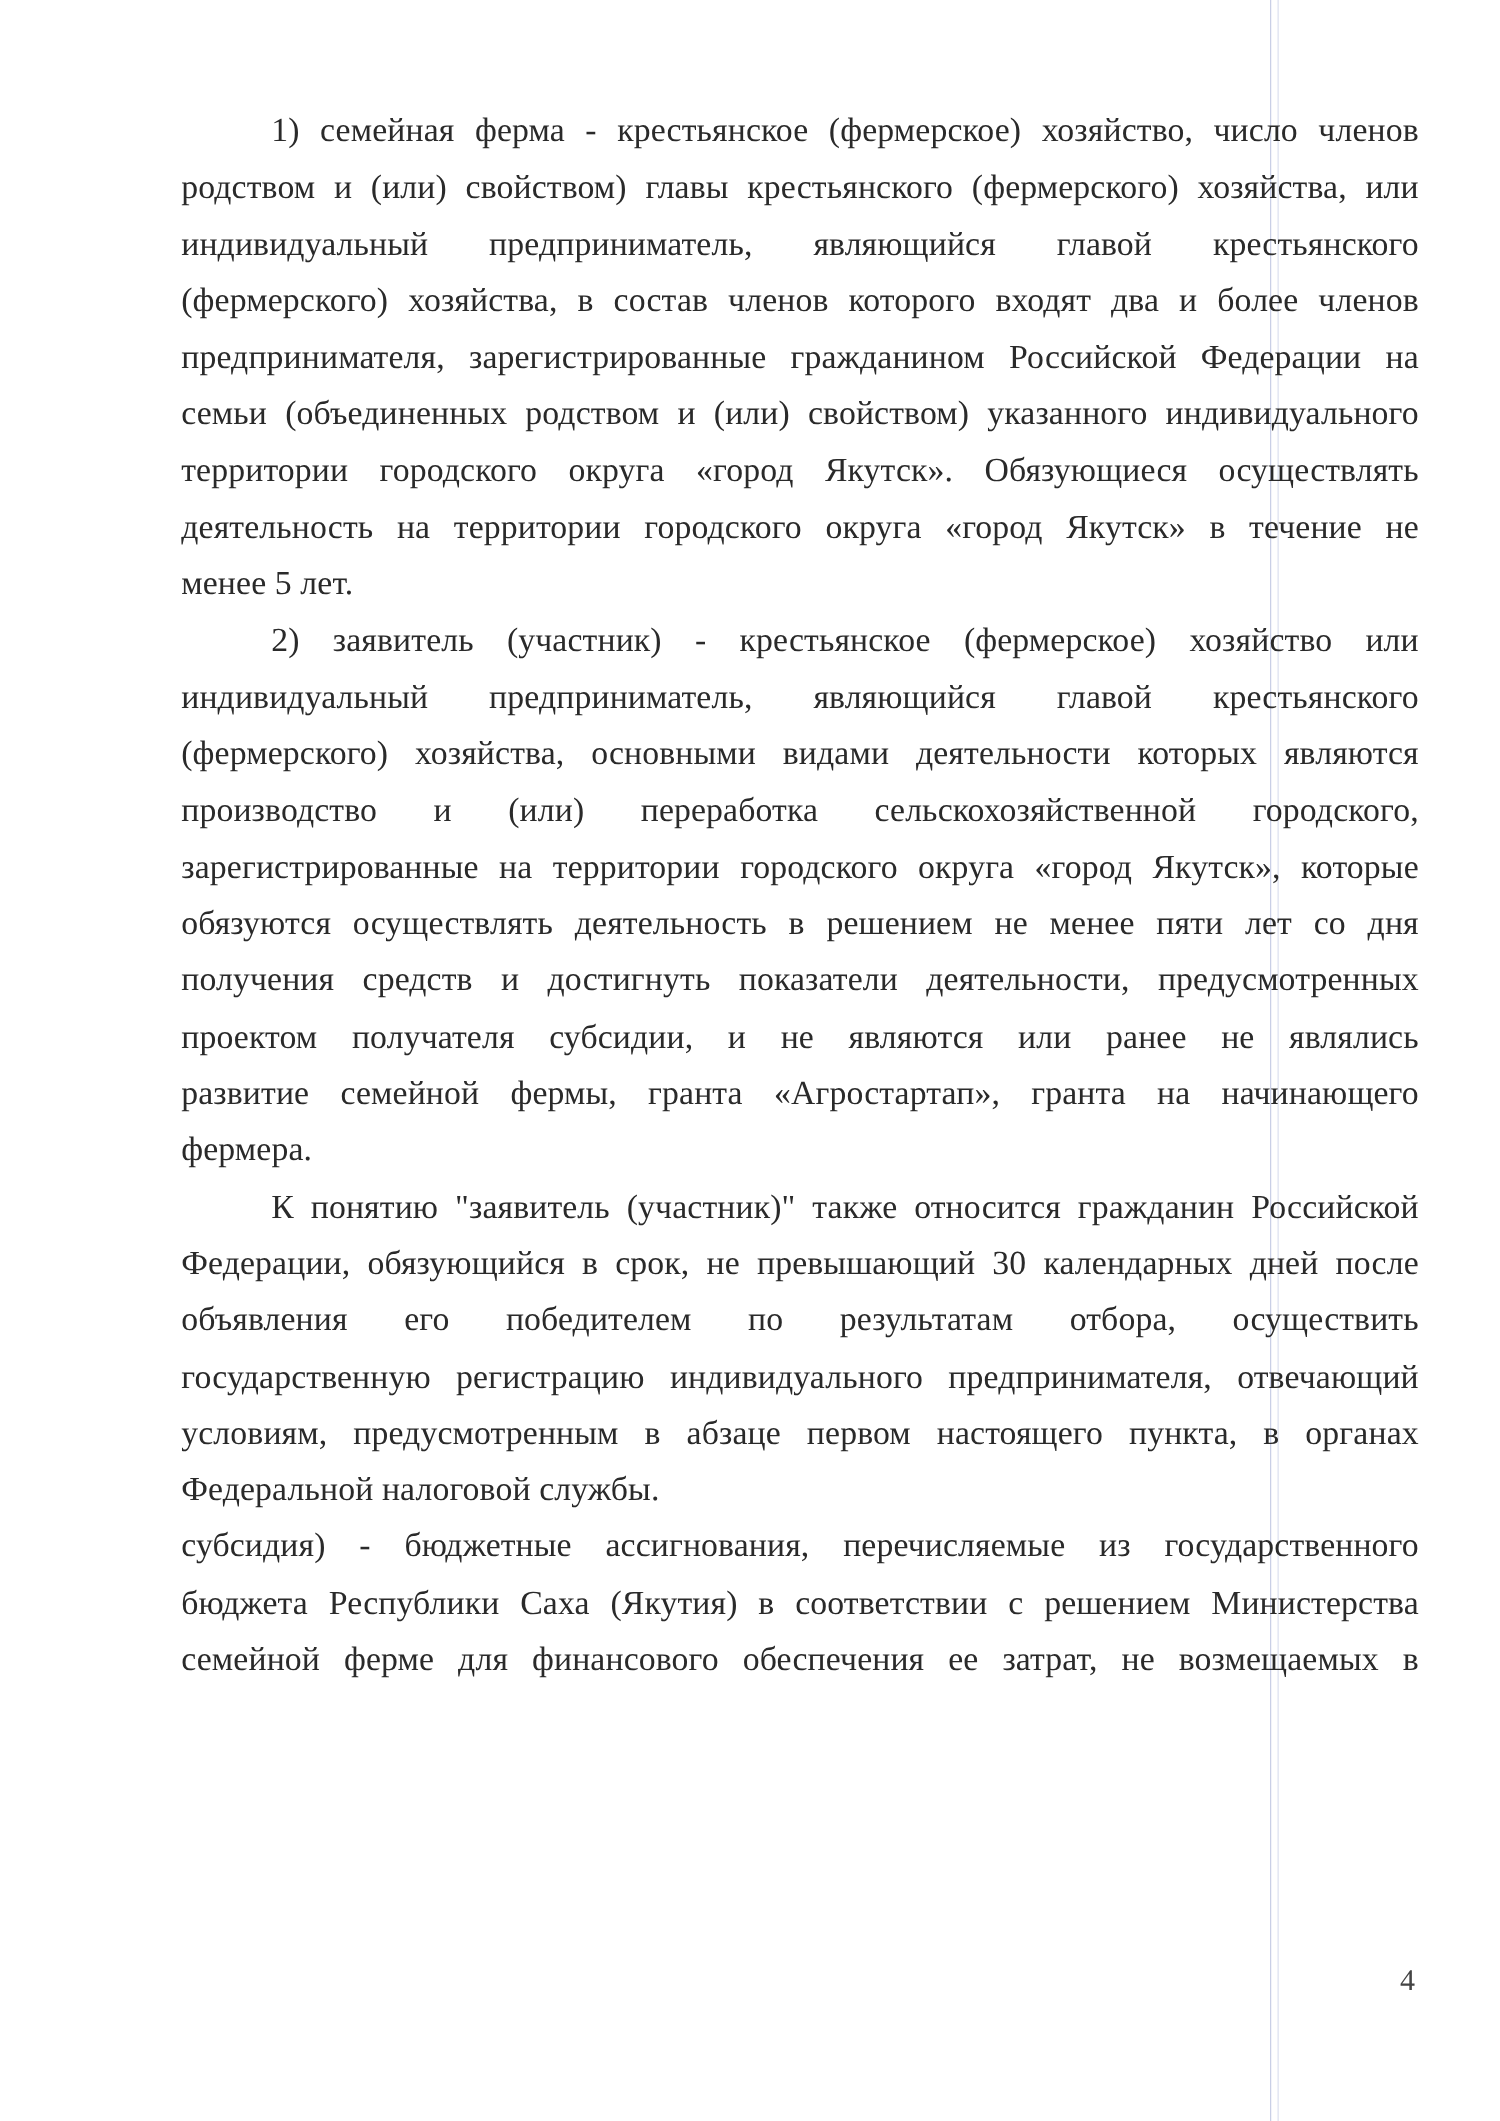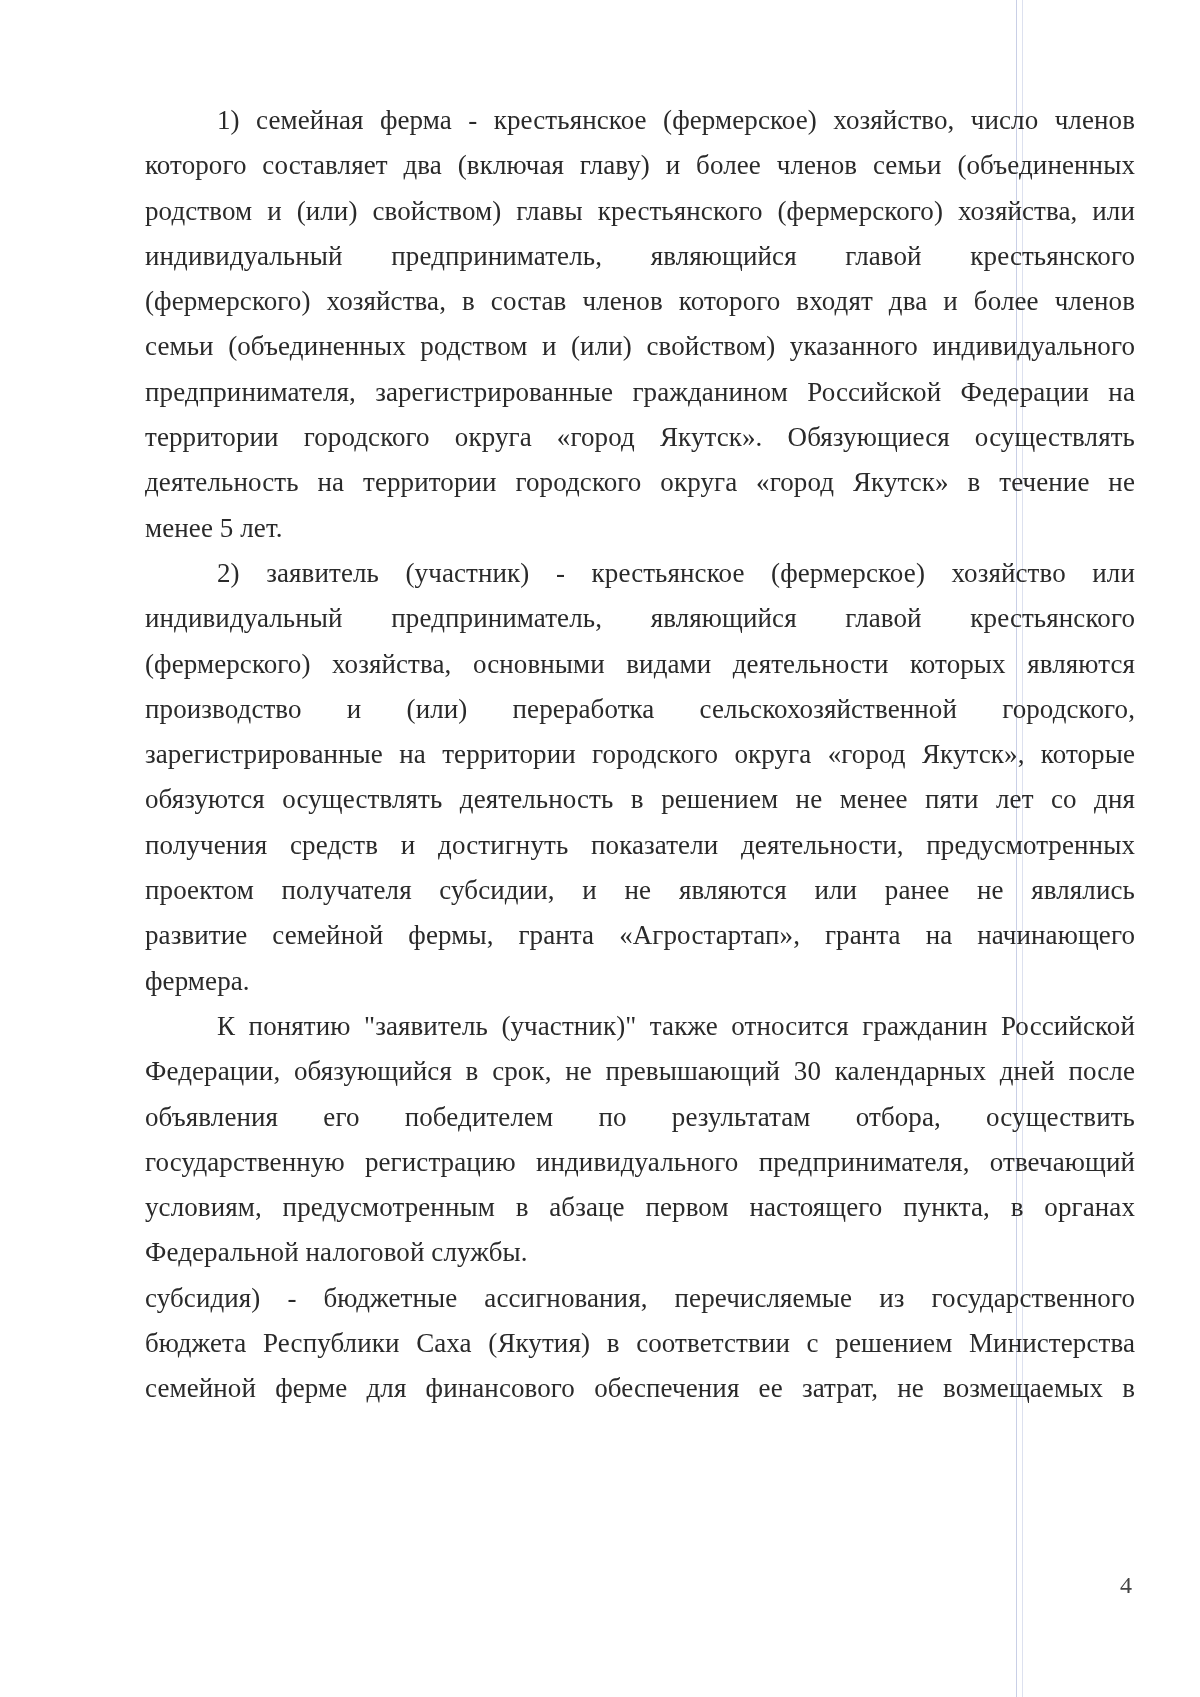"1) семейная ферма - крестьянское" .page { margin-top: 16px -> none }
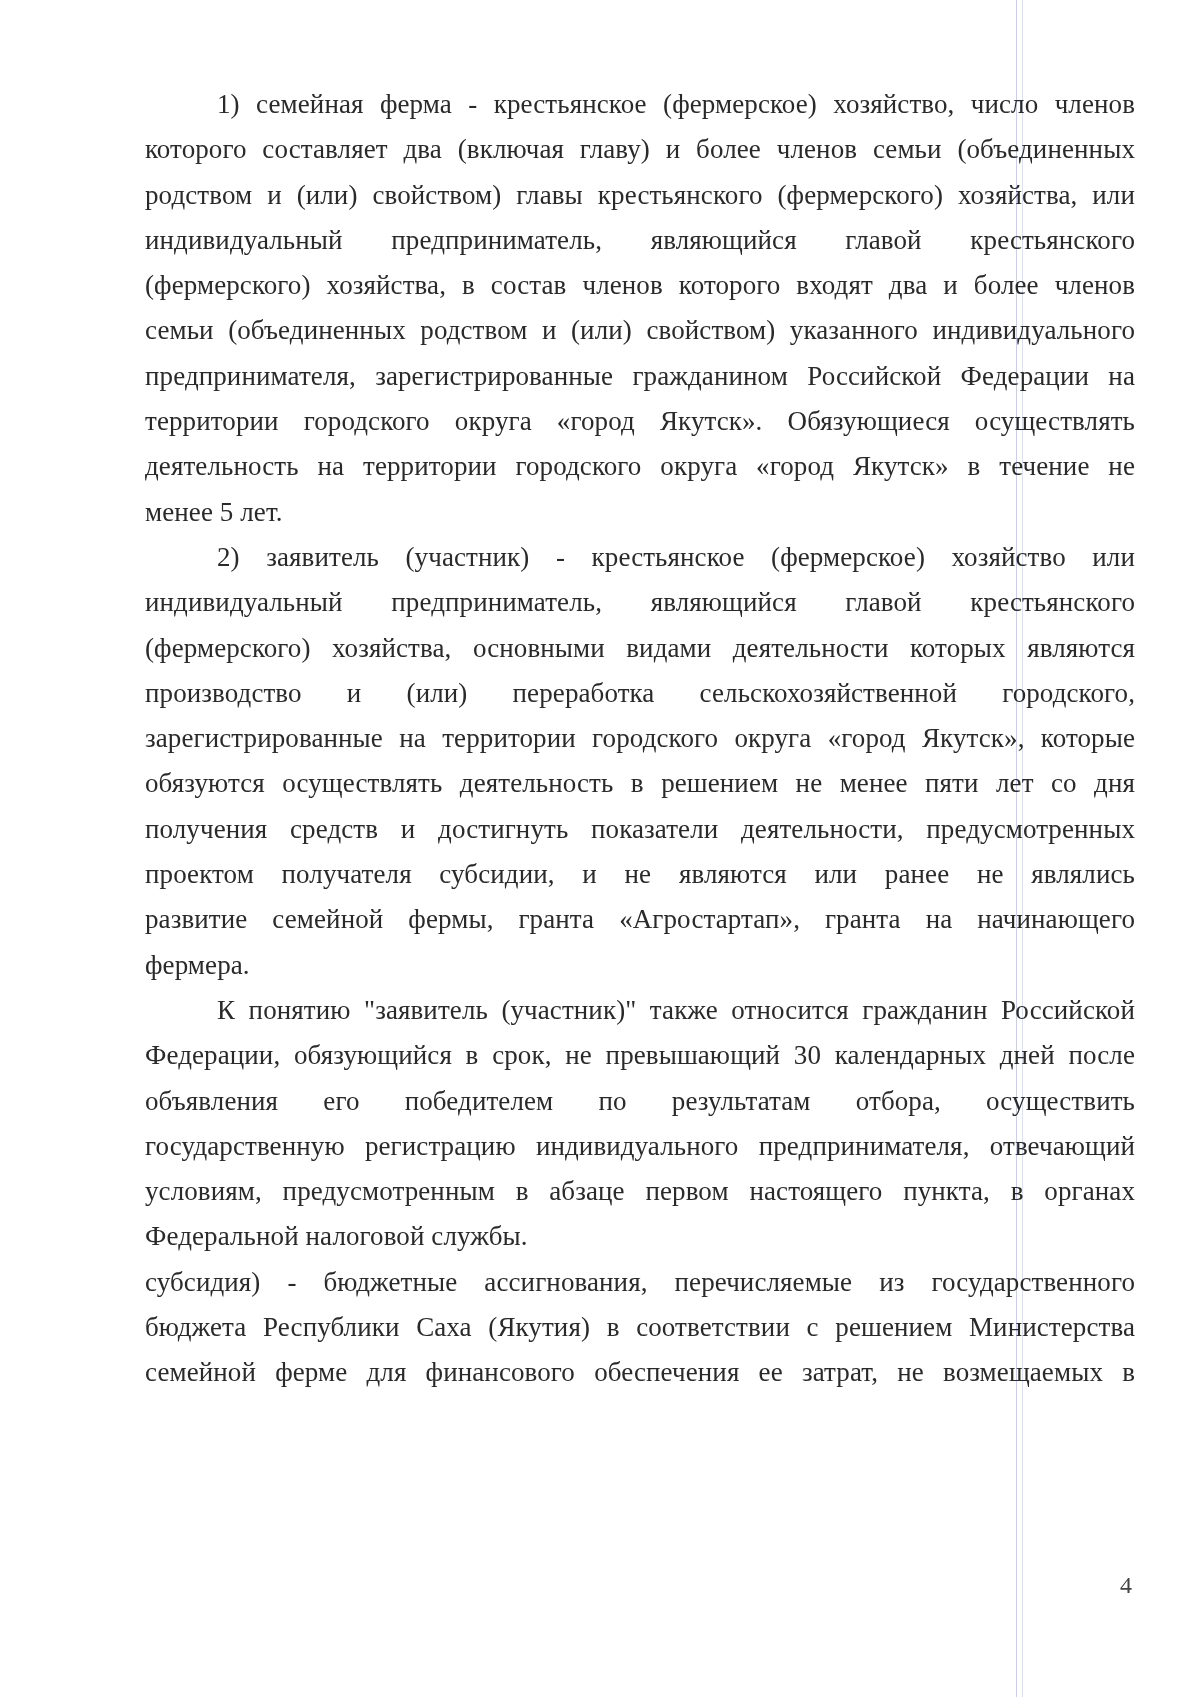"которого составляет два (включая главу)" div.line { html: <div>которого составляет два (включая главу) и более членов семьи (объединенных</div> -> none }
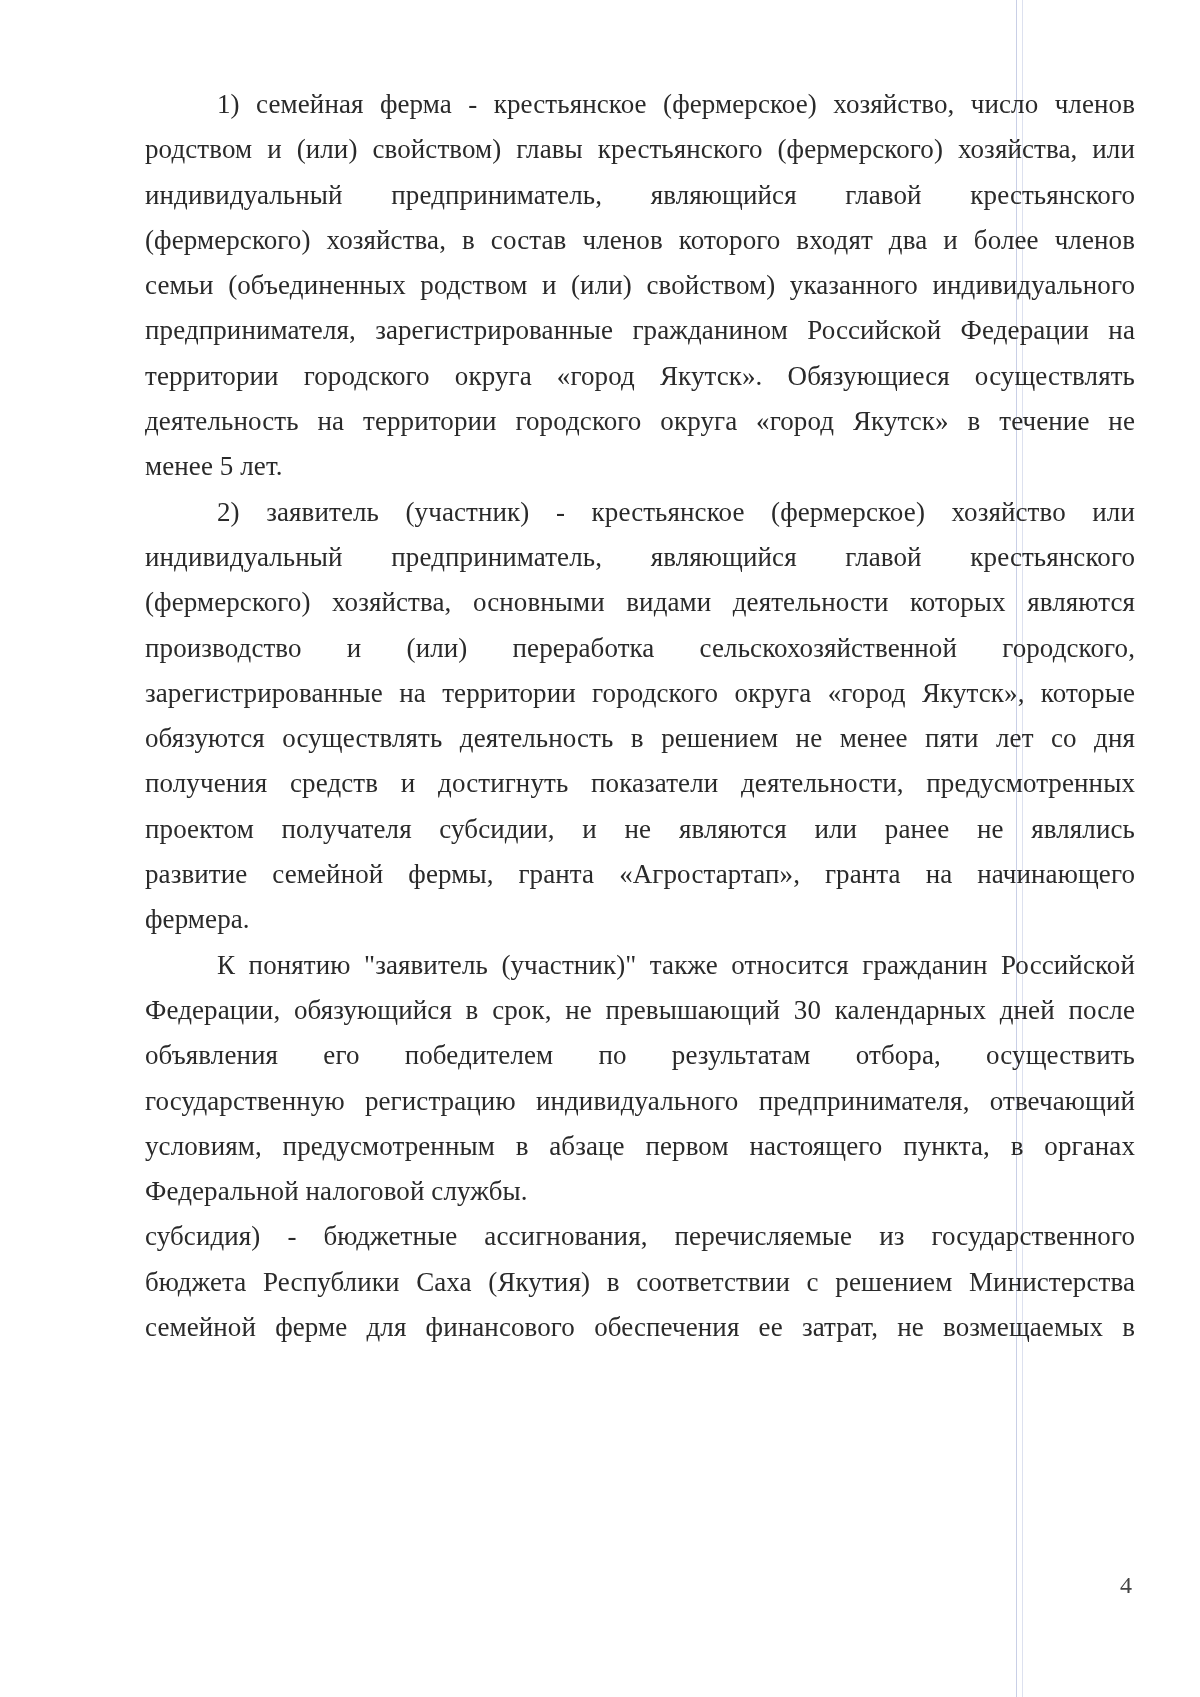"семьи (объединенных родством и (или)" div.line { order: before "предпринимателя, зарегистрированные" -> after "предпринимателя, зарегистрированные" }
